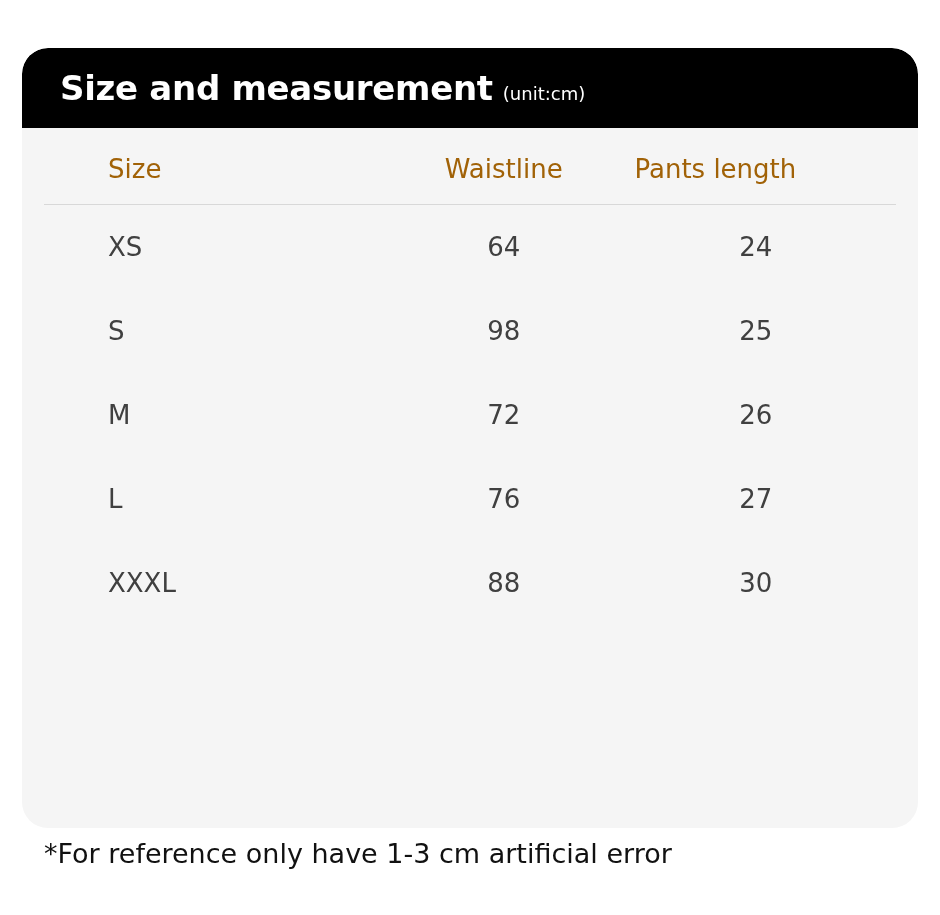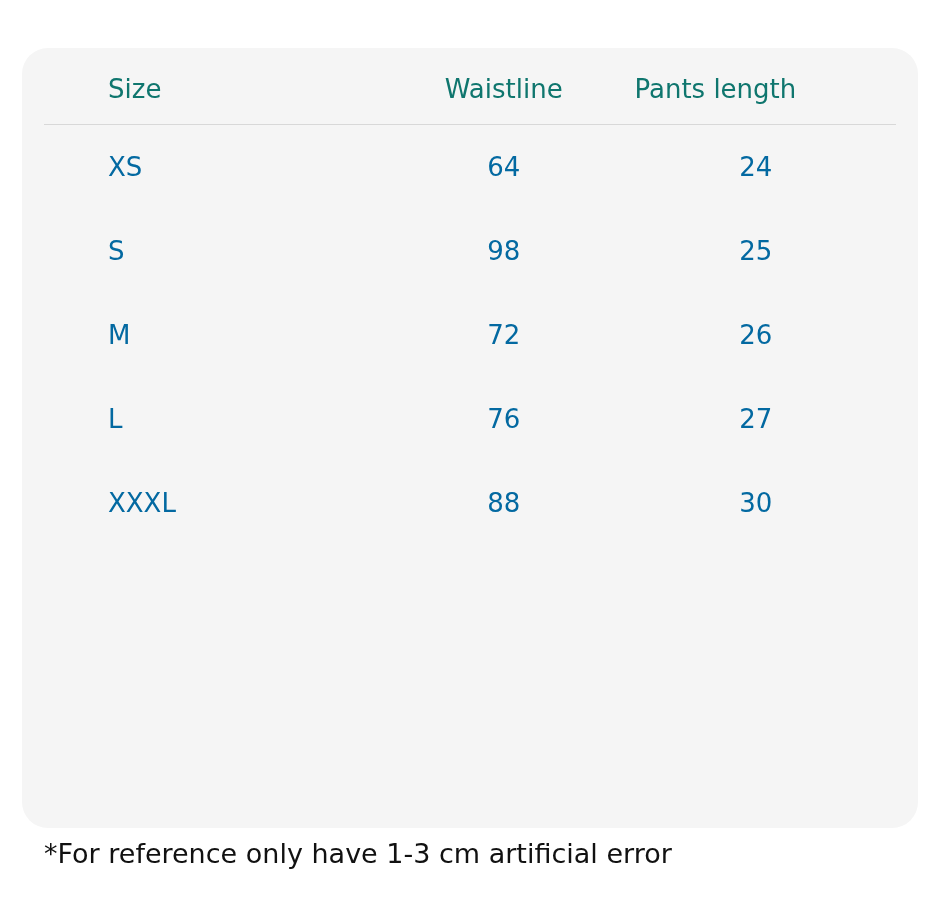"Size and measurement" div.card-header { html: none -> <div> <span>Size and measurement</span> <span>(unit:cm)</span> </div> }
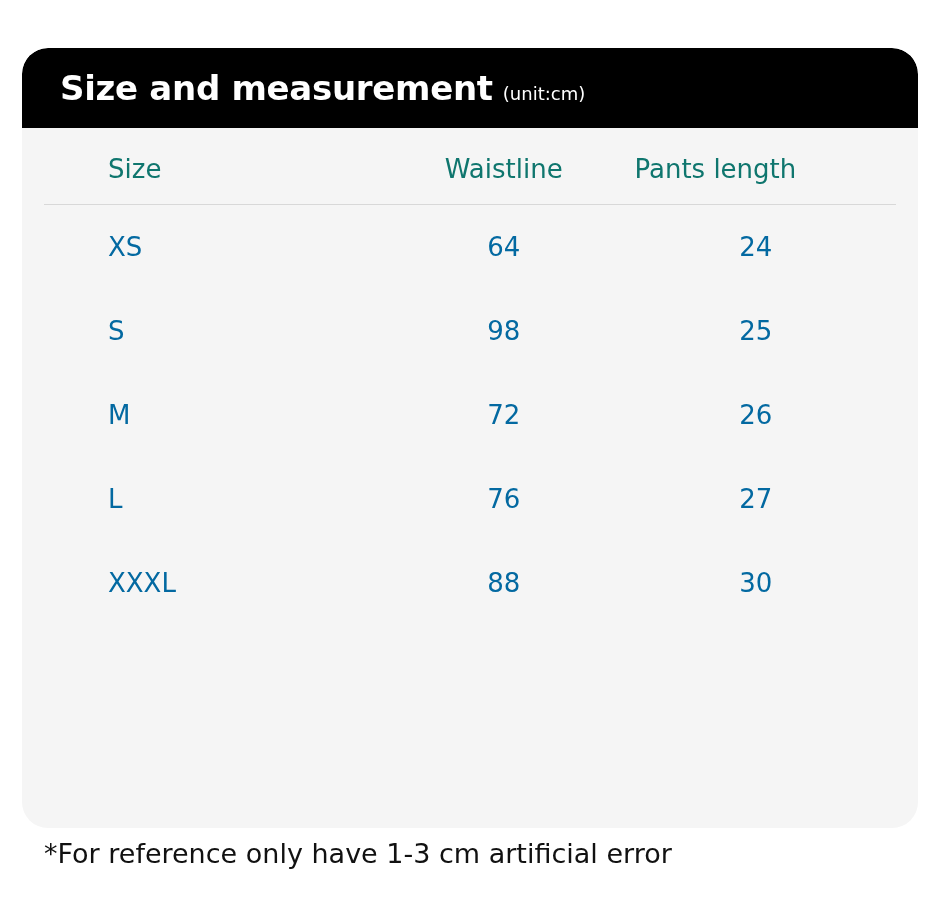"Size" thead th { color: #0f766e -> #a16207 }
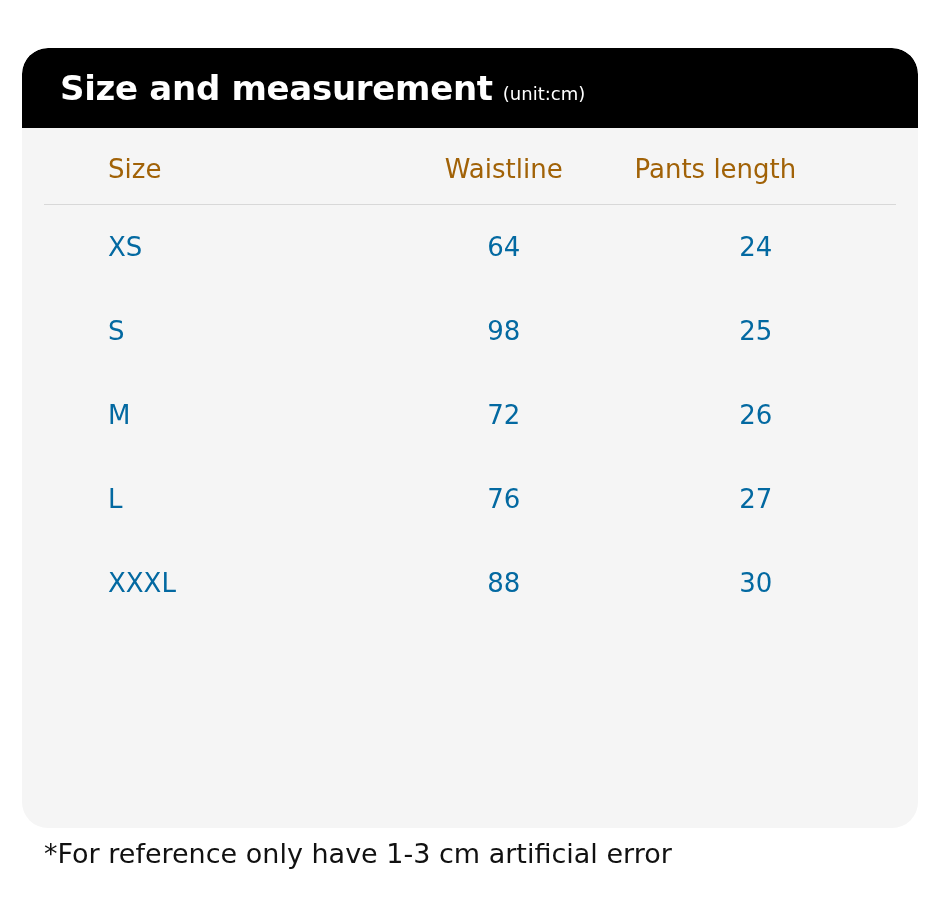"XS" tbody td { color: #0369a1 -> #404040 }
